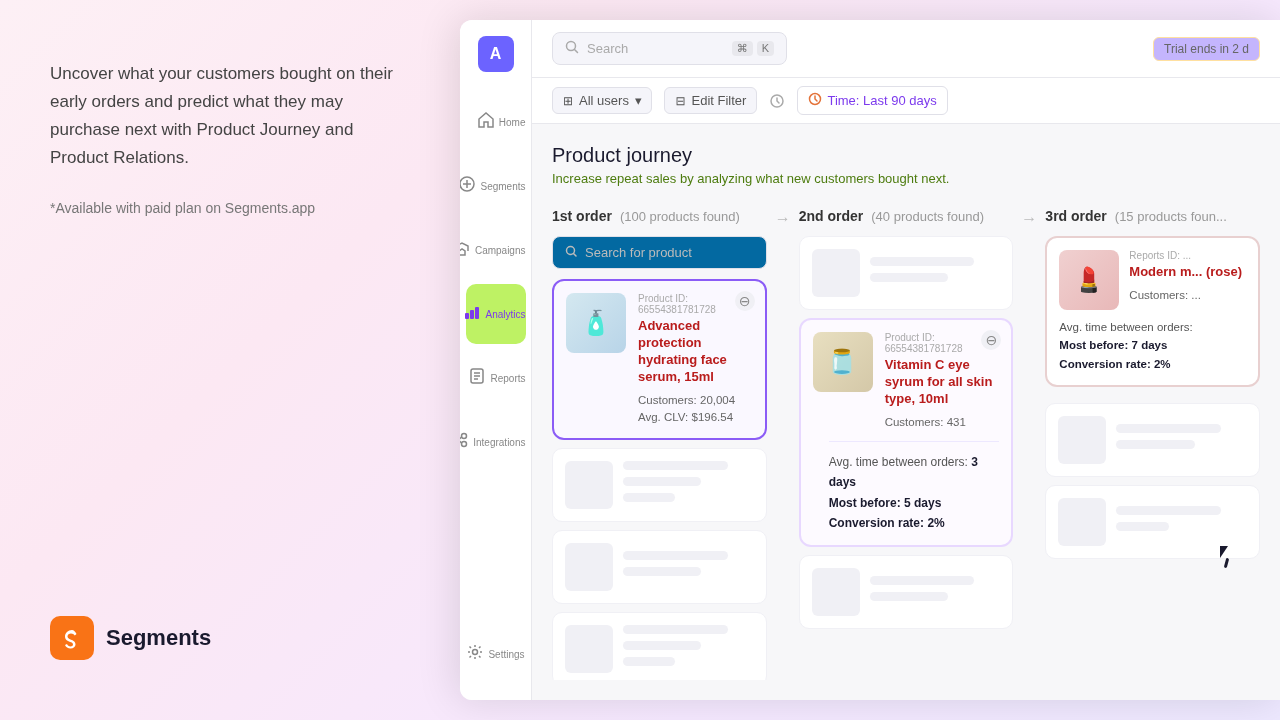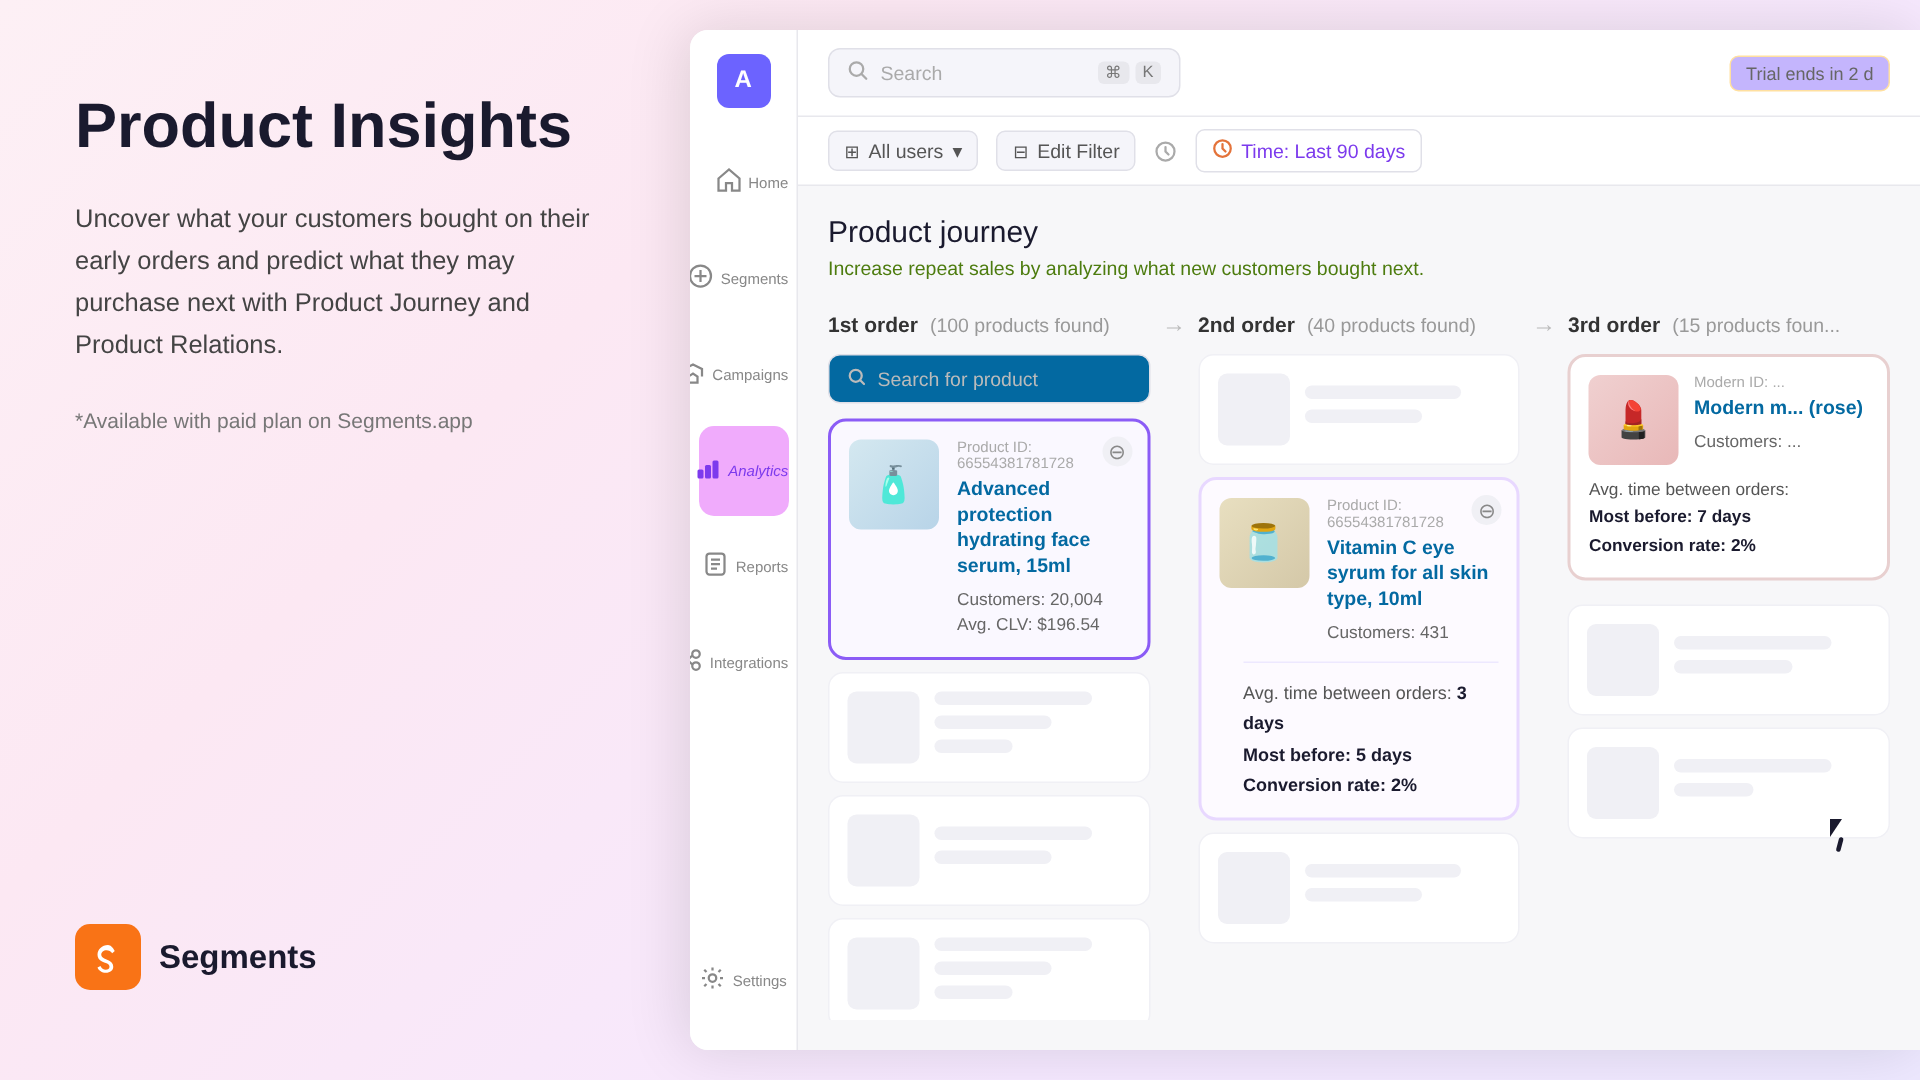"Product Insights" h1.page-title { html: <h1>Product Insights</h1> -> none }
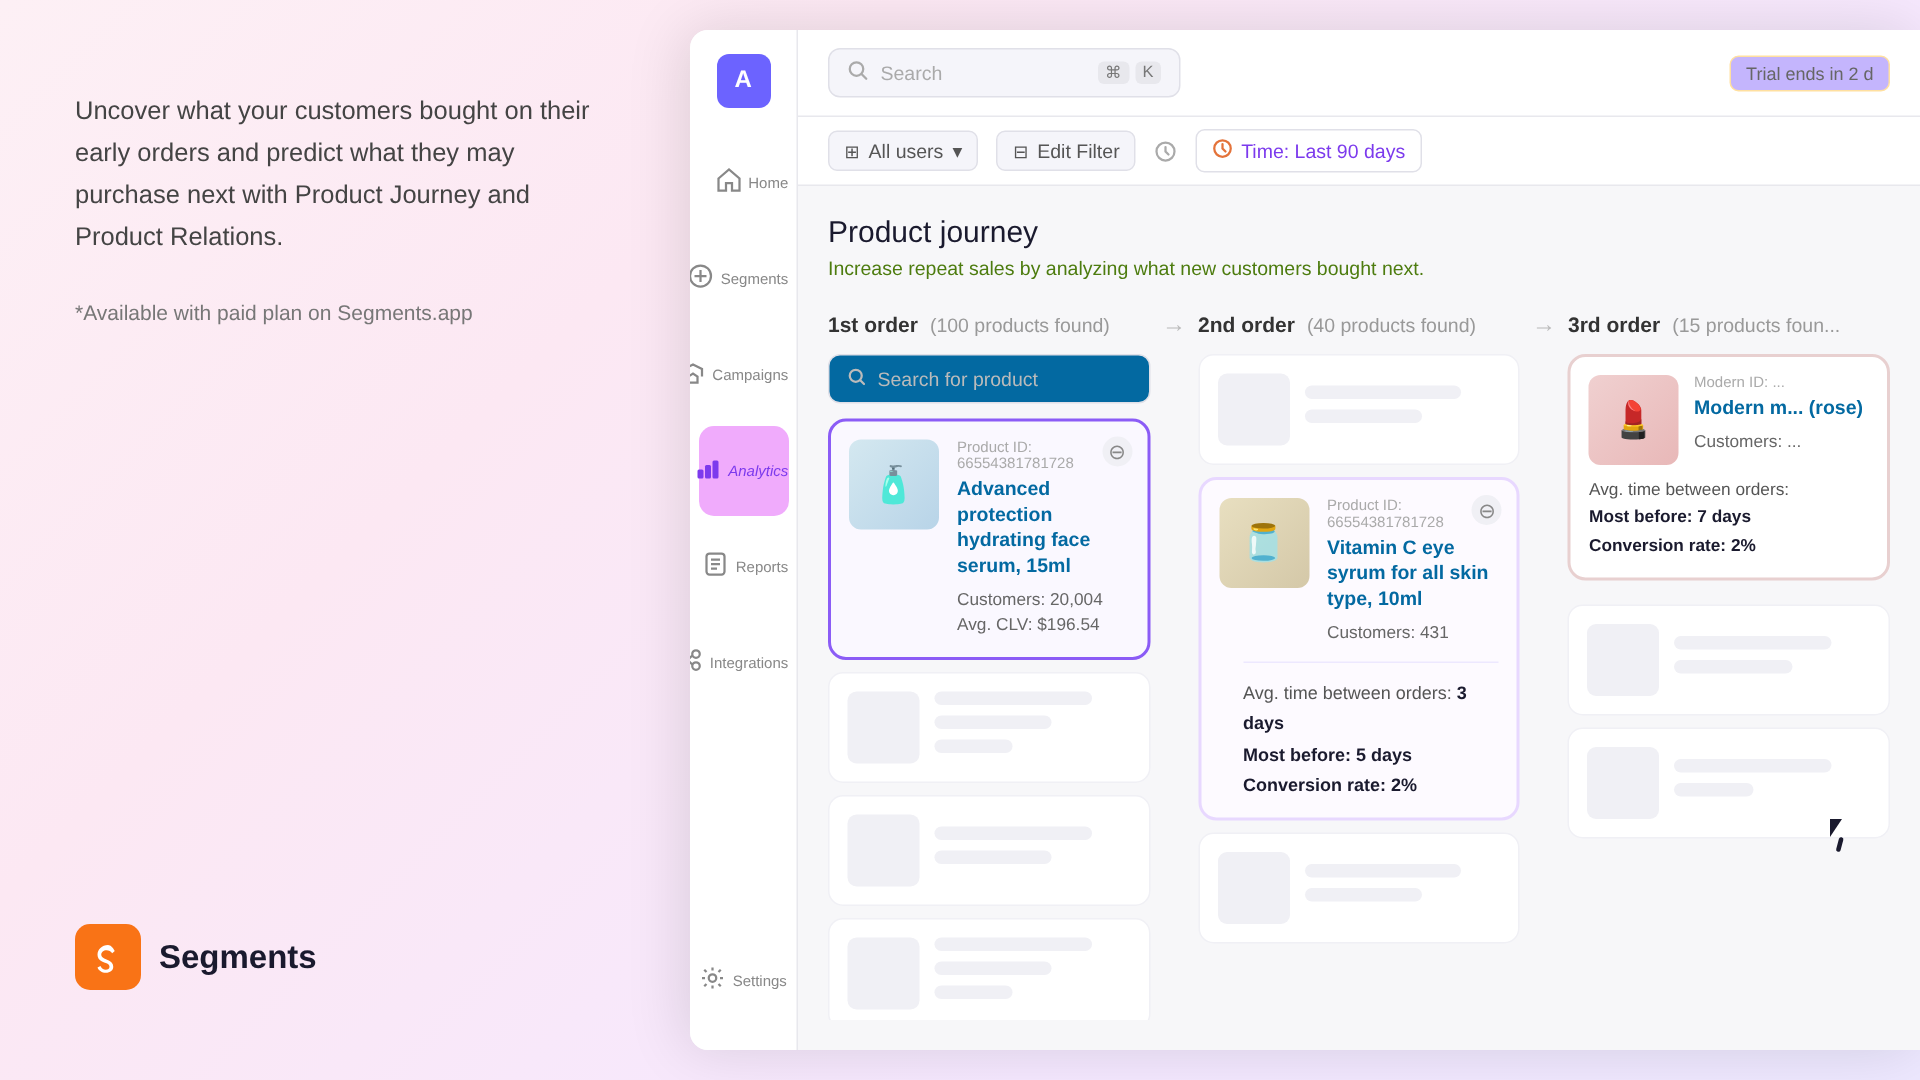"Modern ID: ..." div.product-id { text: Modern -> Reports }
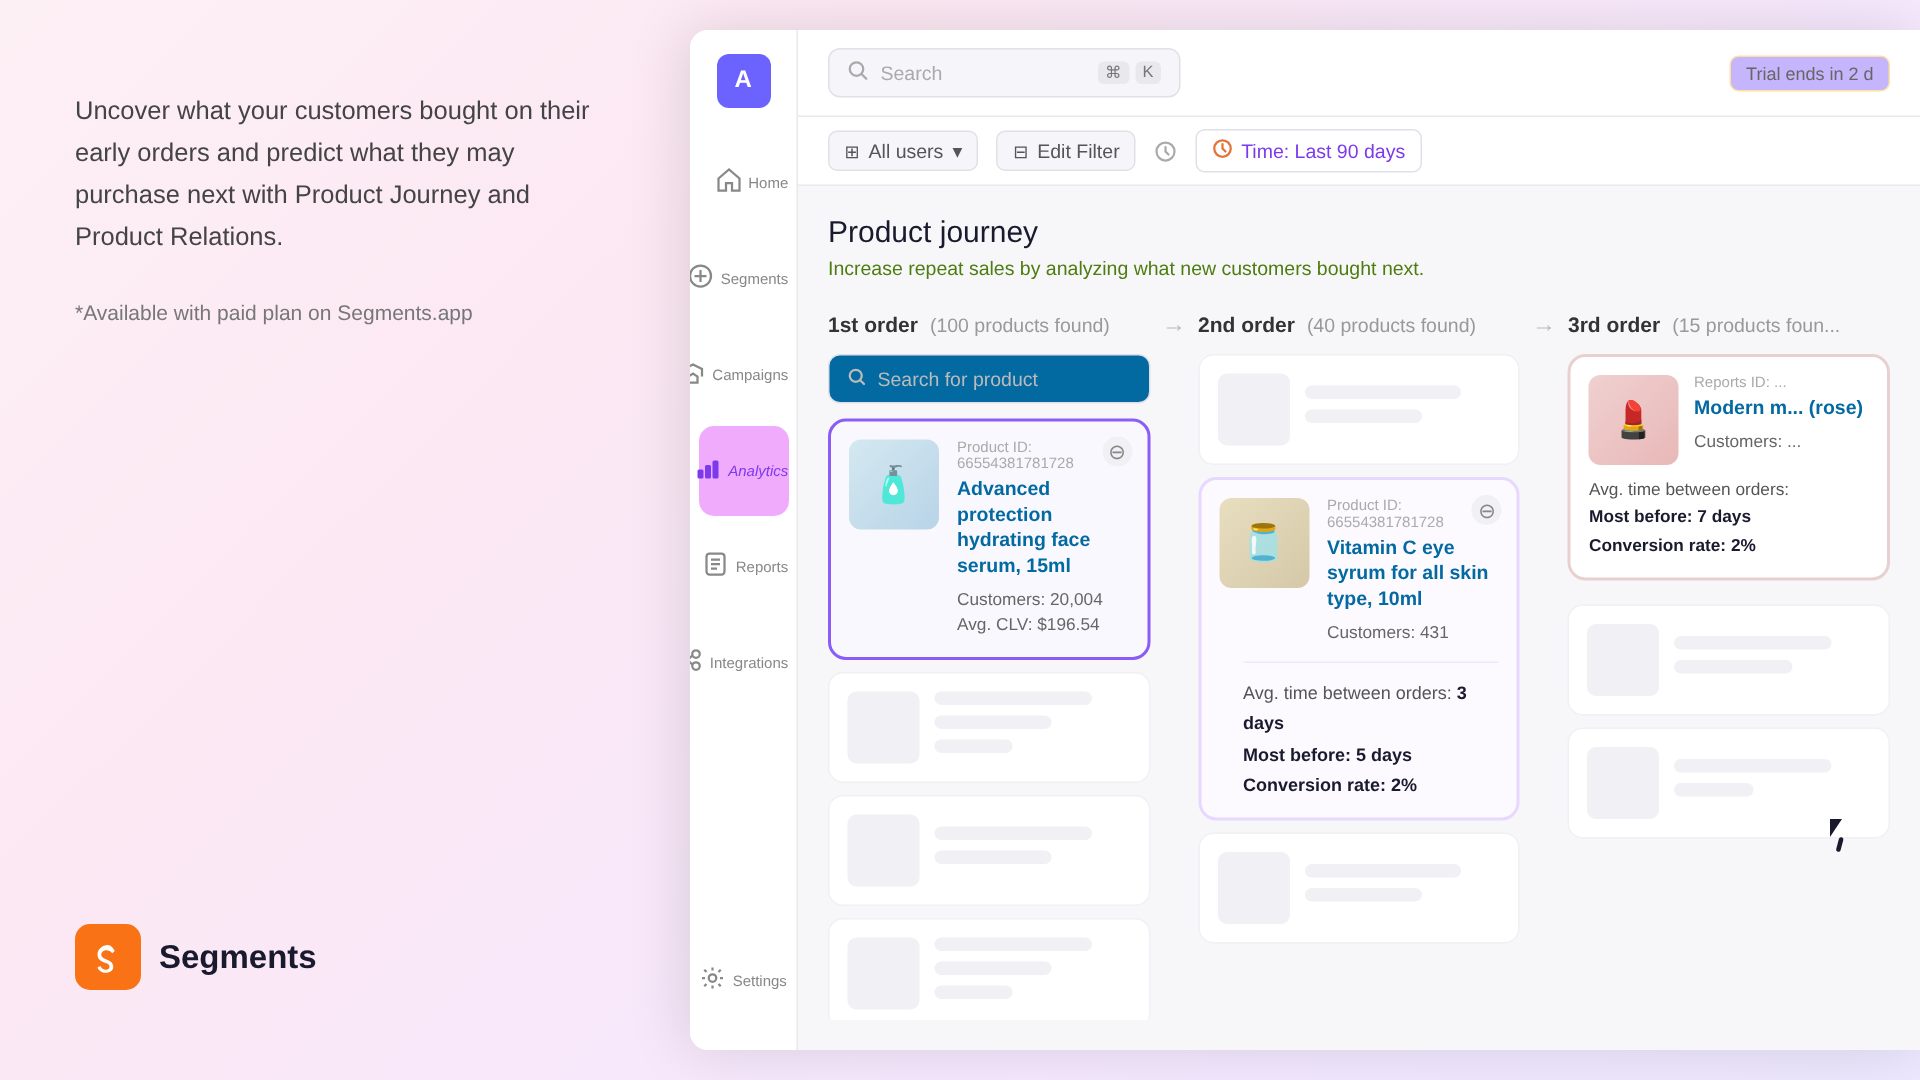"Modern m... (rose)" .product-name { color: #0369a1 -> #b91c1c }
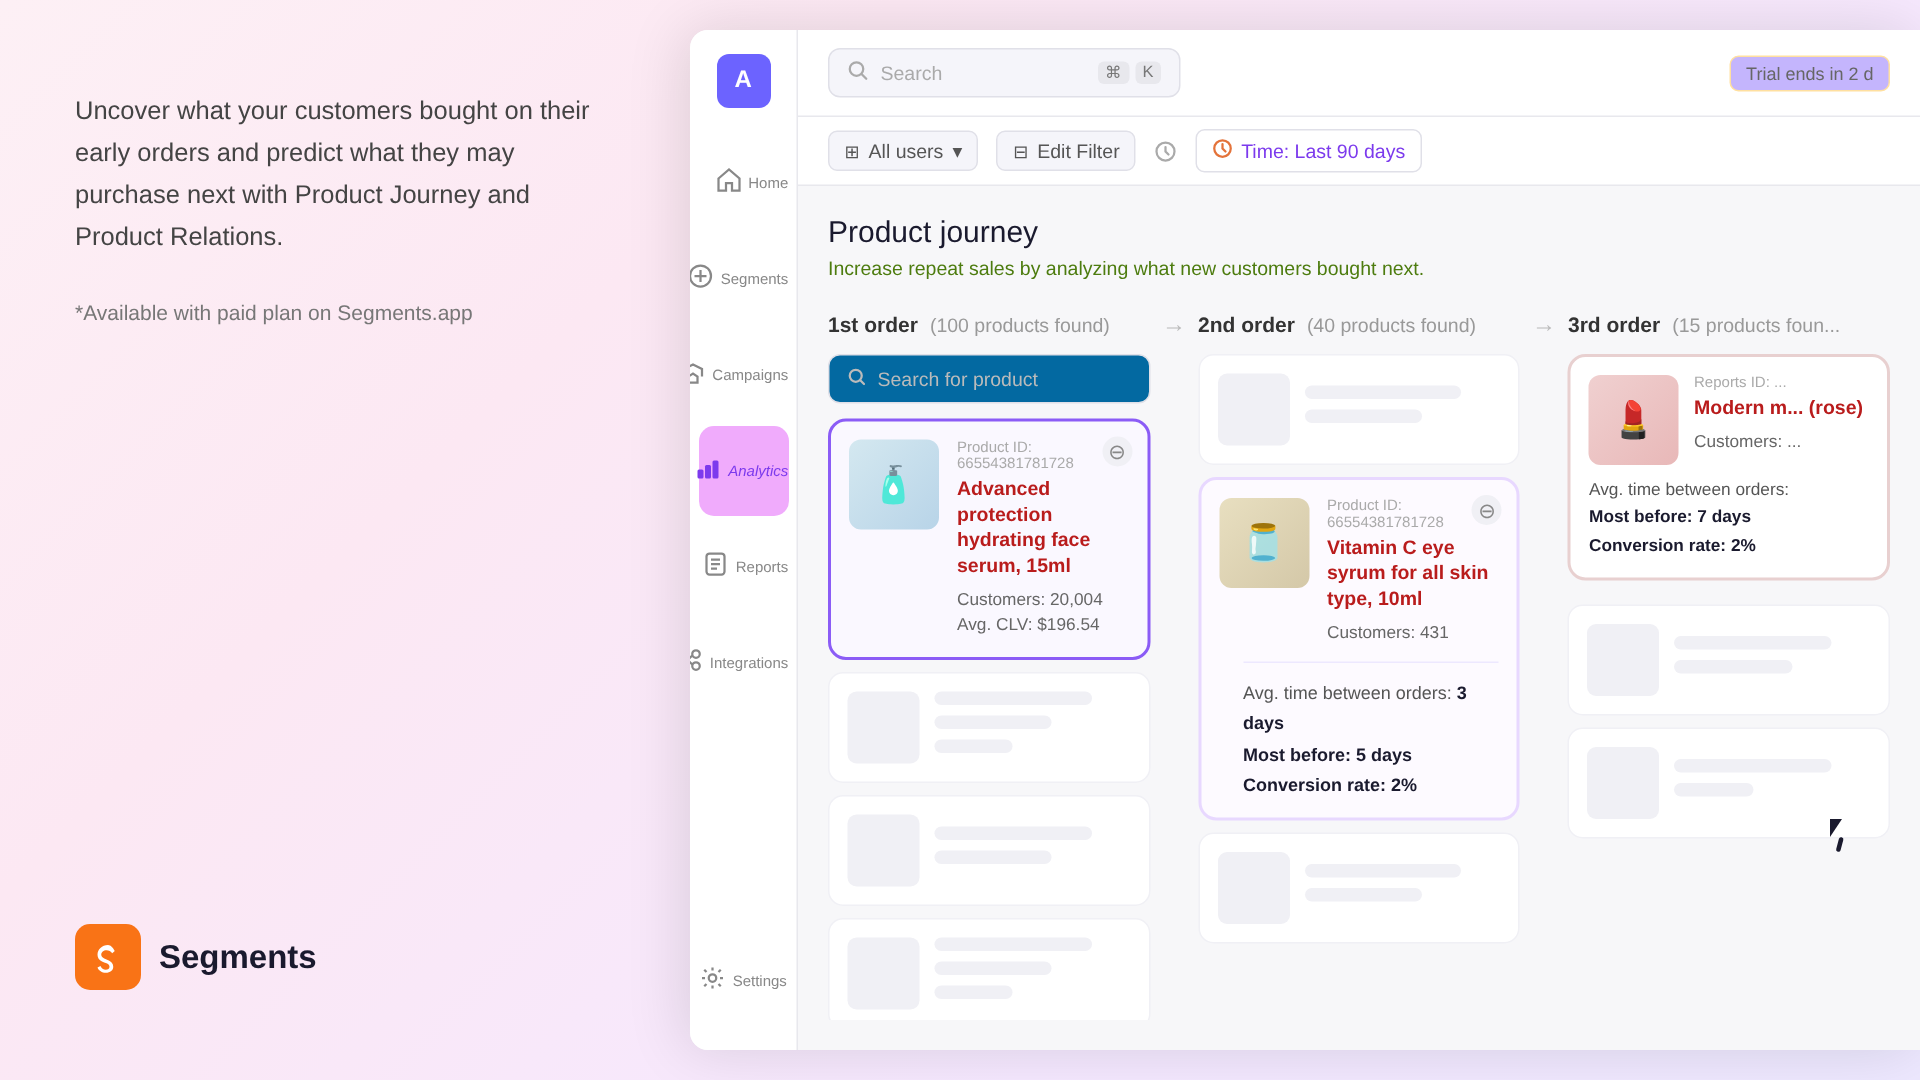"Analytics" .sidebar-item.active { background: #f0abfc -> #bef264; font-style: italic -> none }
